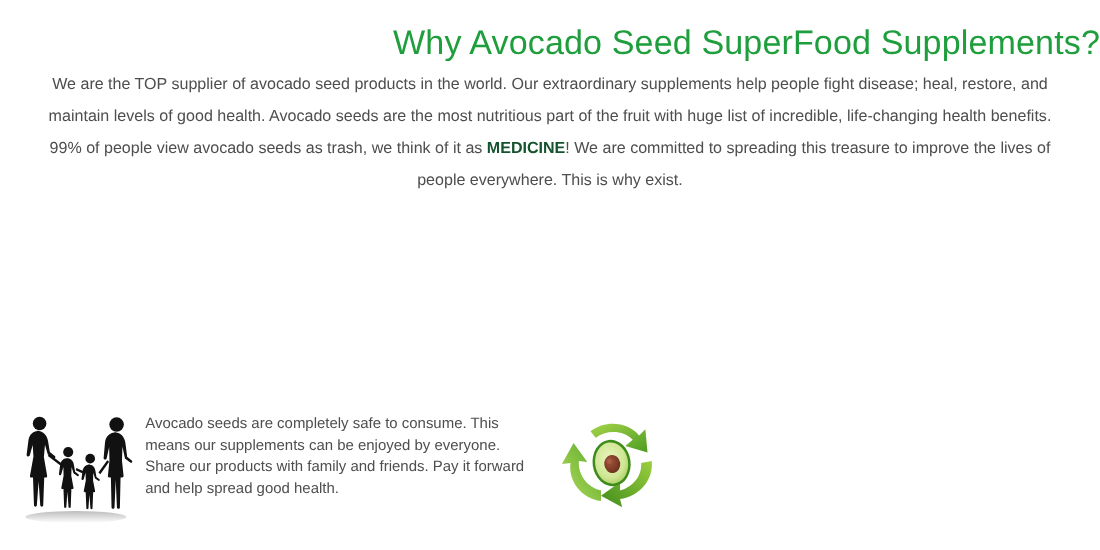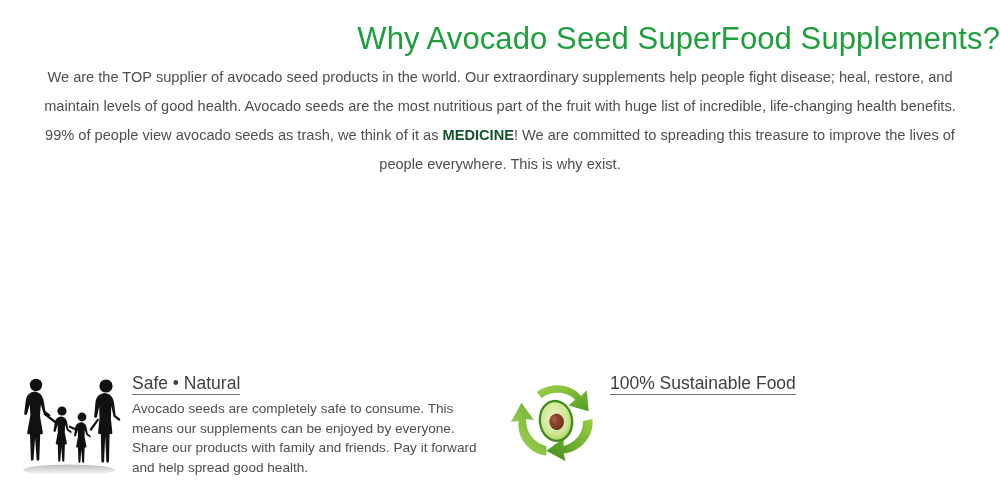"Safe • Natural" div.feature-heading { html: <div>Safe • Natural</div> -> none }
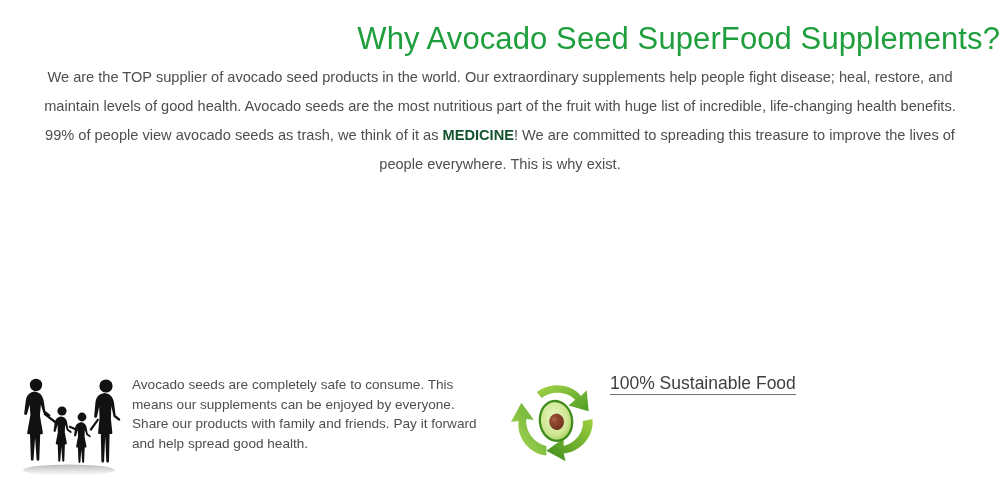"100% Sustainable Food" div.feature-heading { html: <div>100% Sustainable Food</div> -> none }
